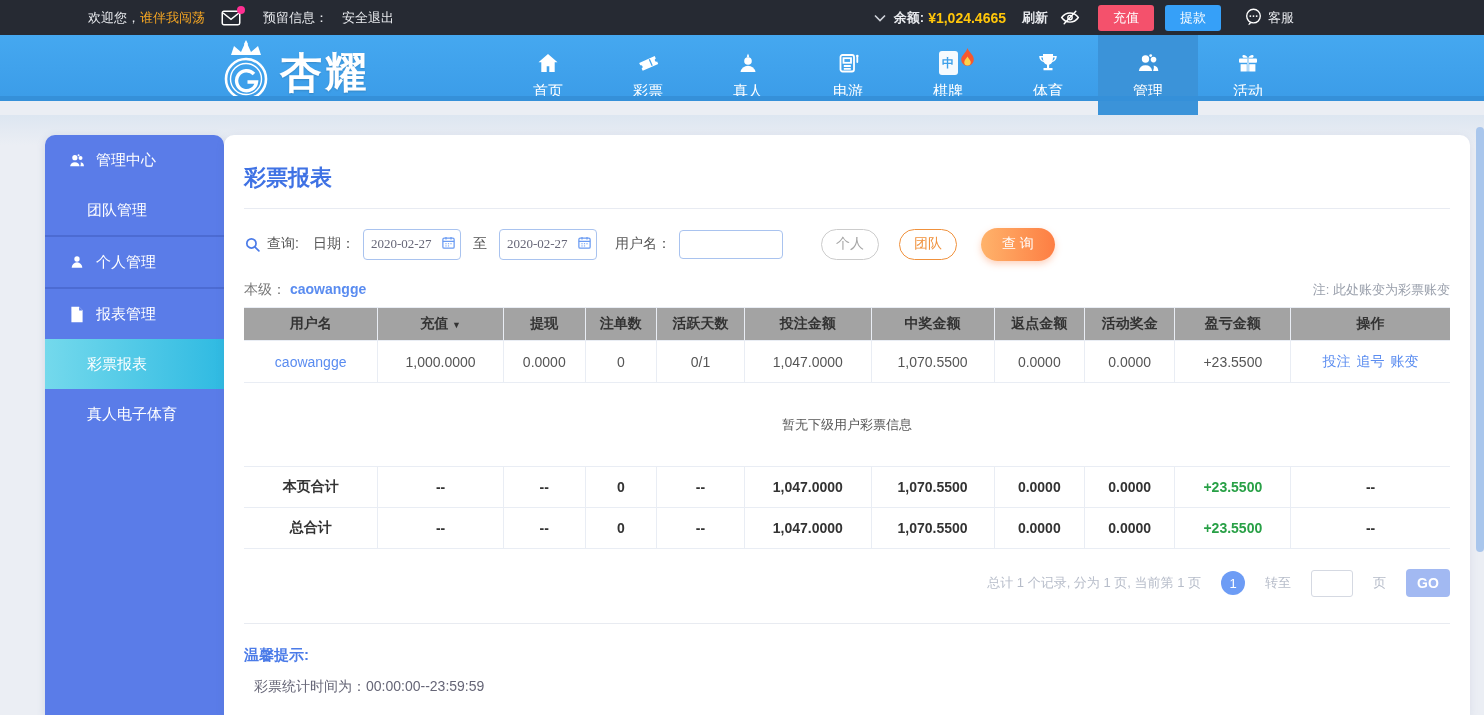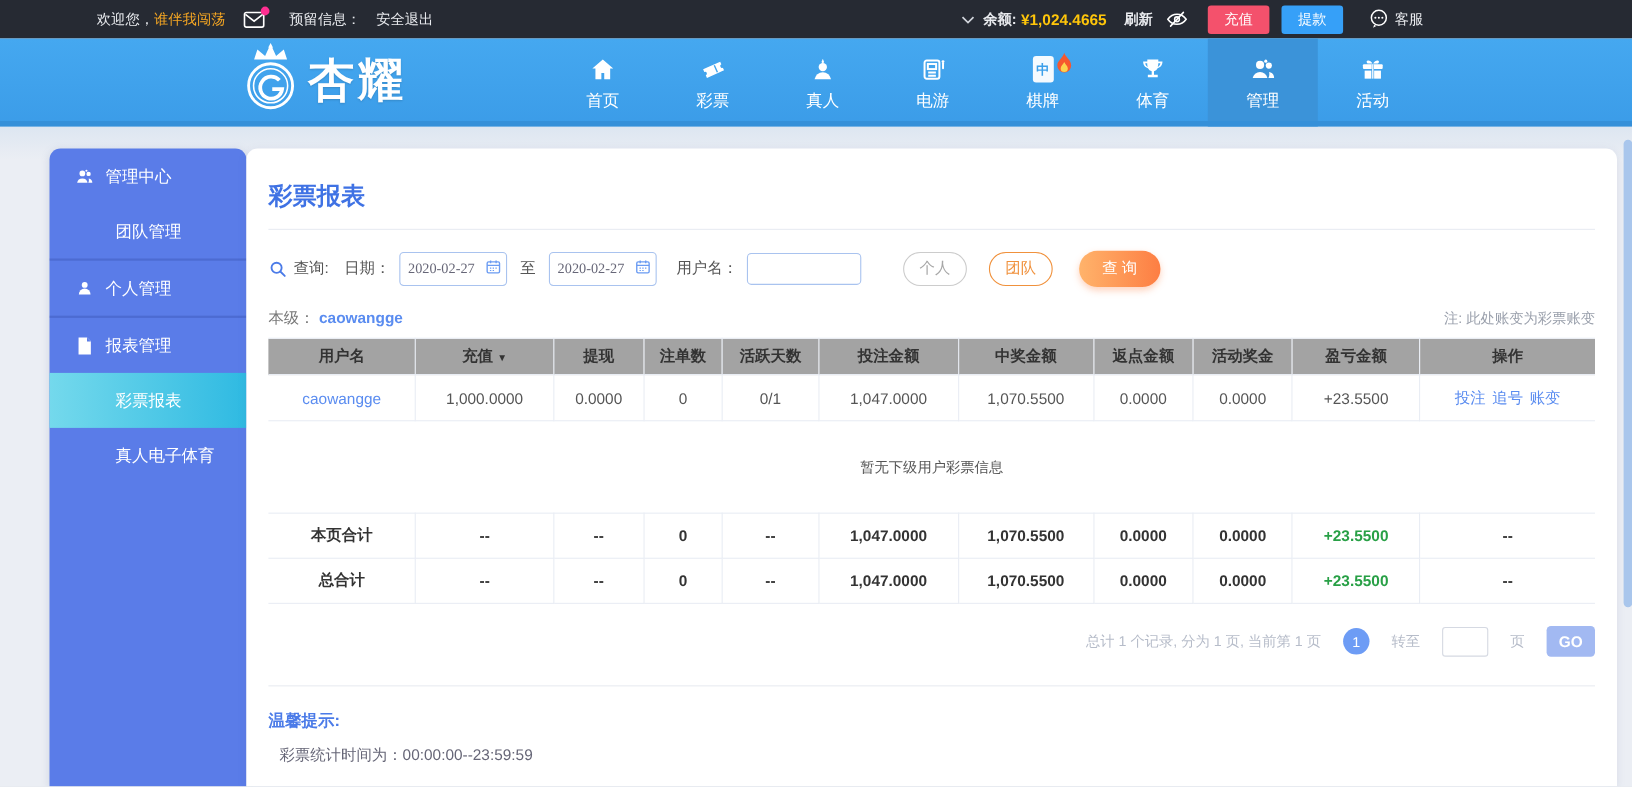"杏耀" .navbar { height: 80px -> 66px }
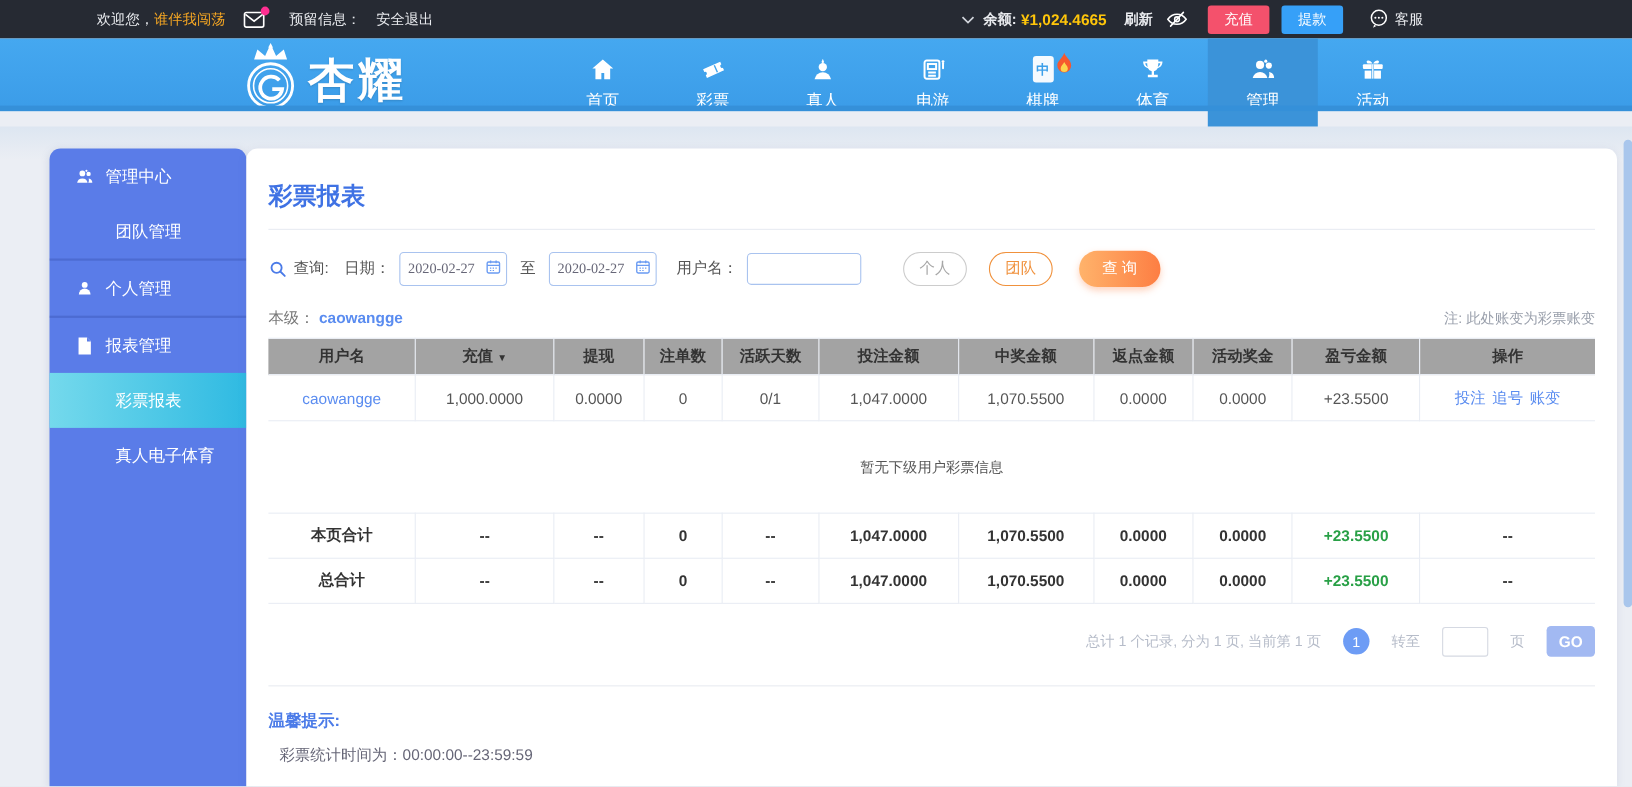"团队管理" .side-item.sub { padding-left: 60px -> 42px }
